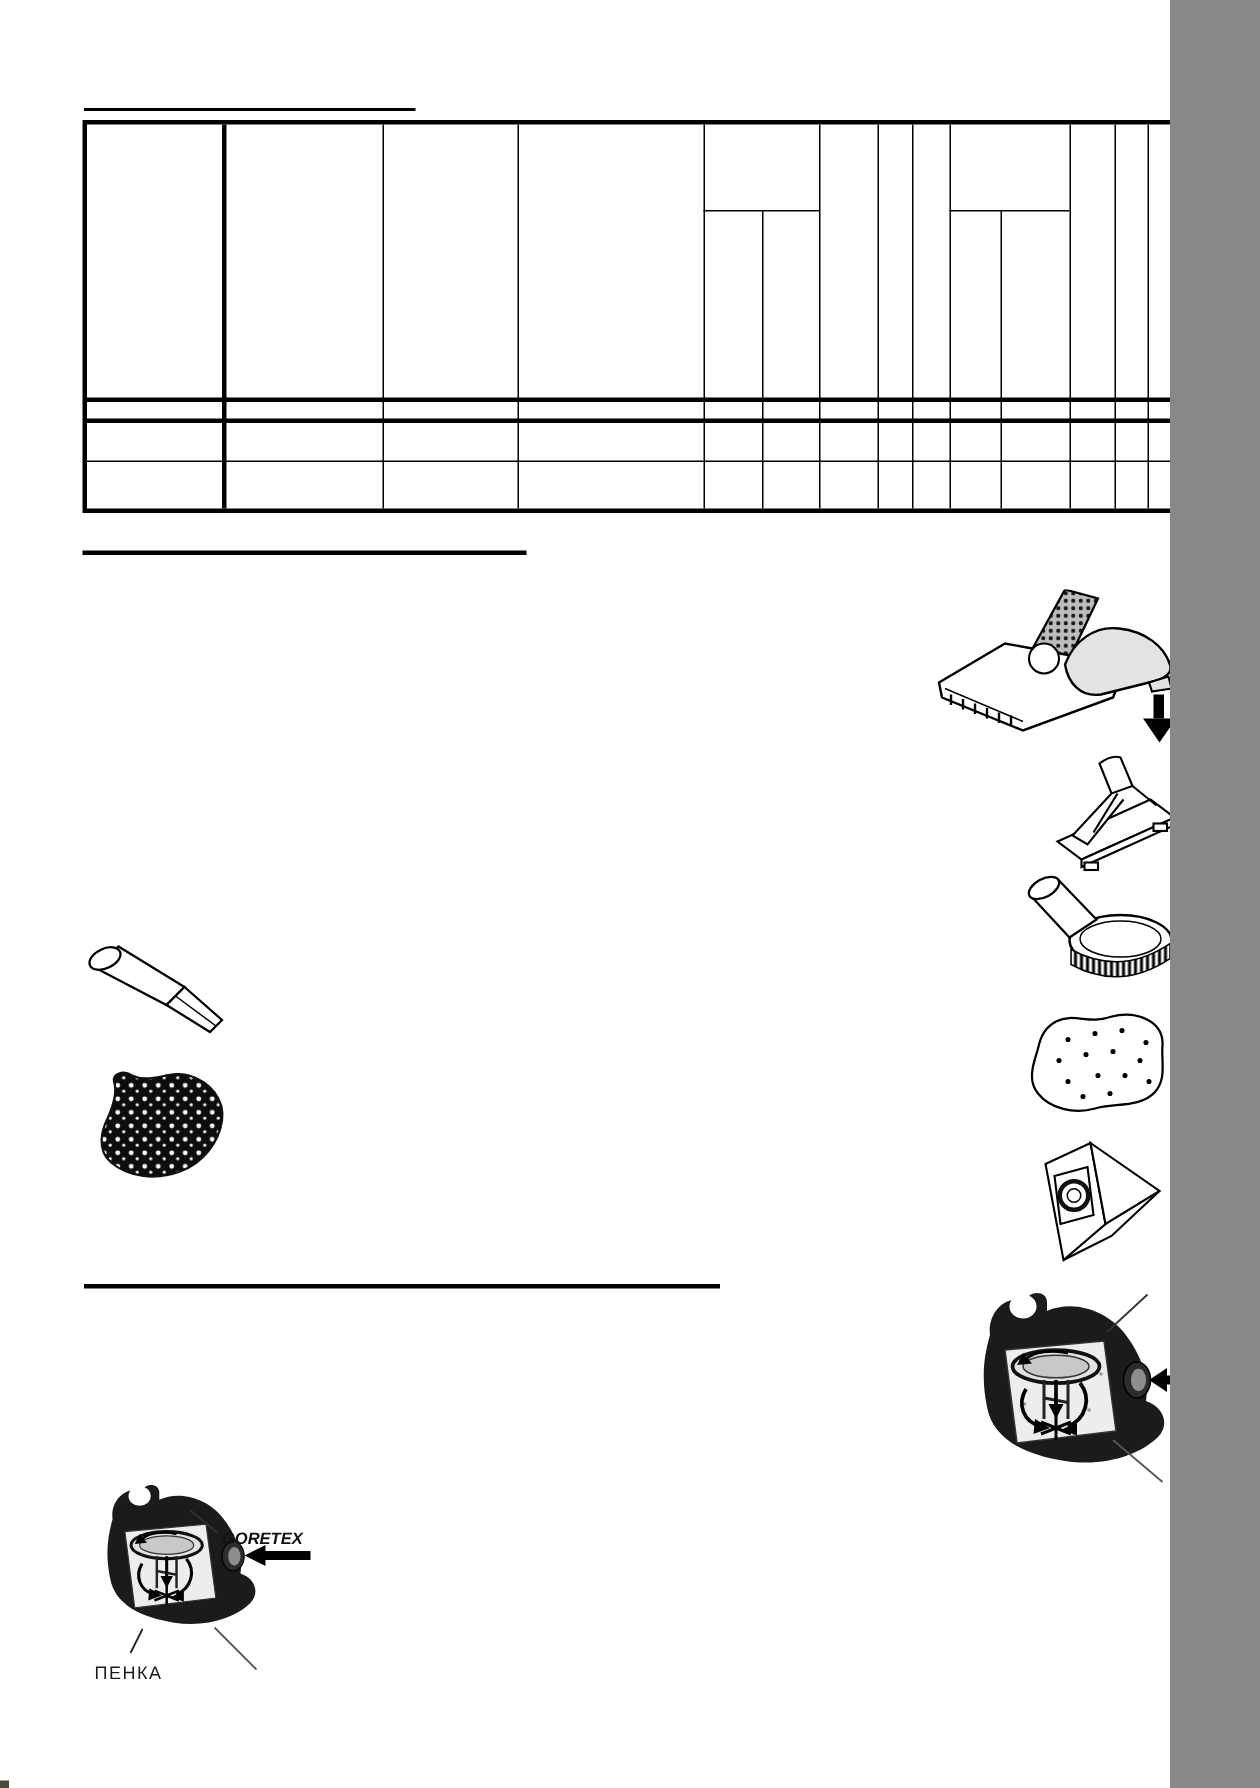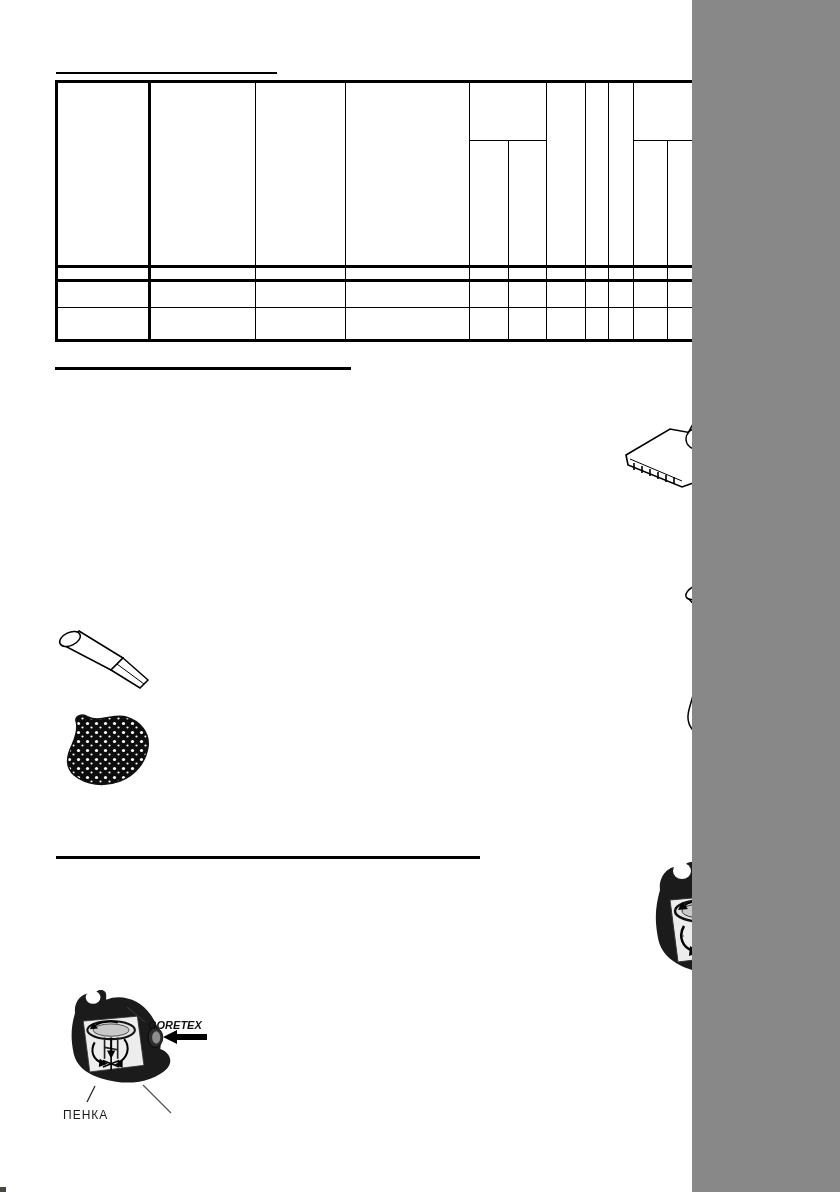"GORETEX" #page { width: 692px -> 780px }
